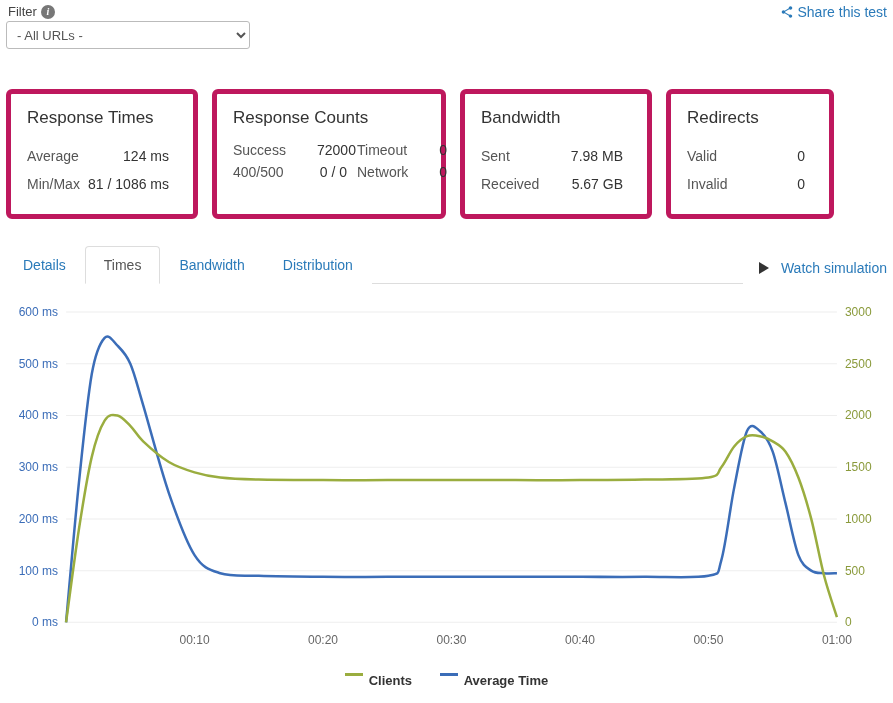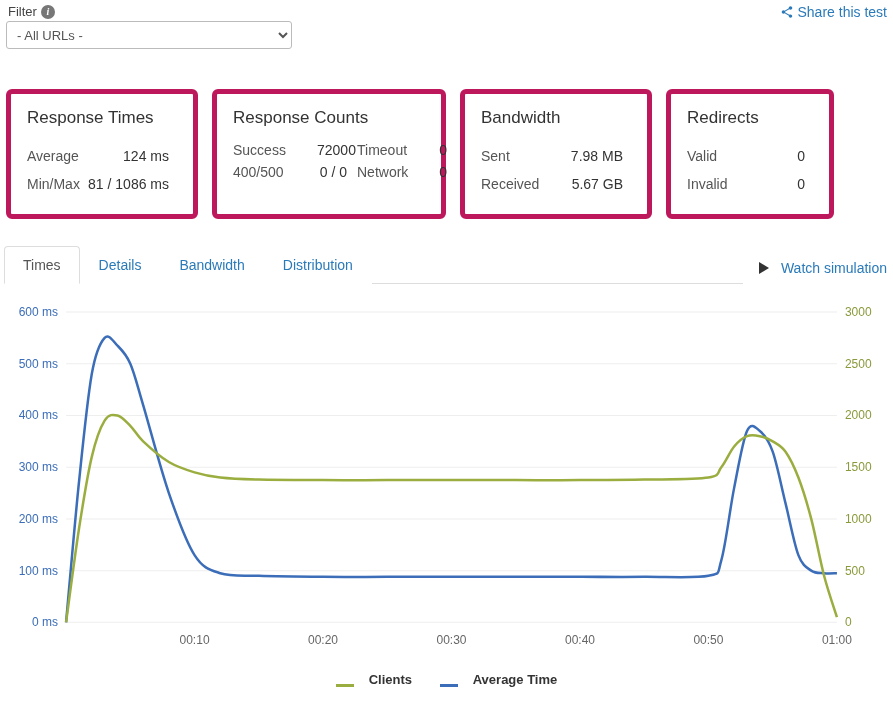"- All URLs -" .filter-select { width: 286px -> 244px }
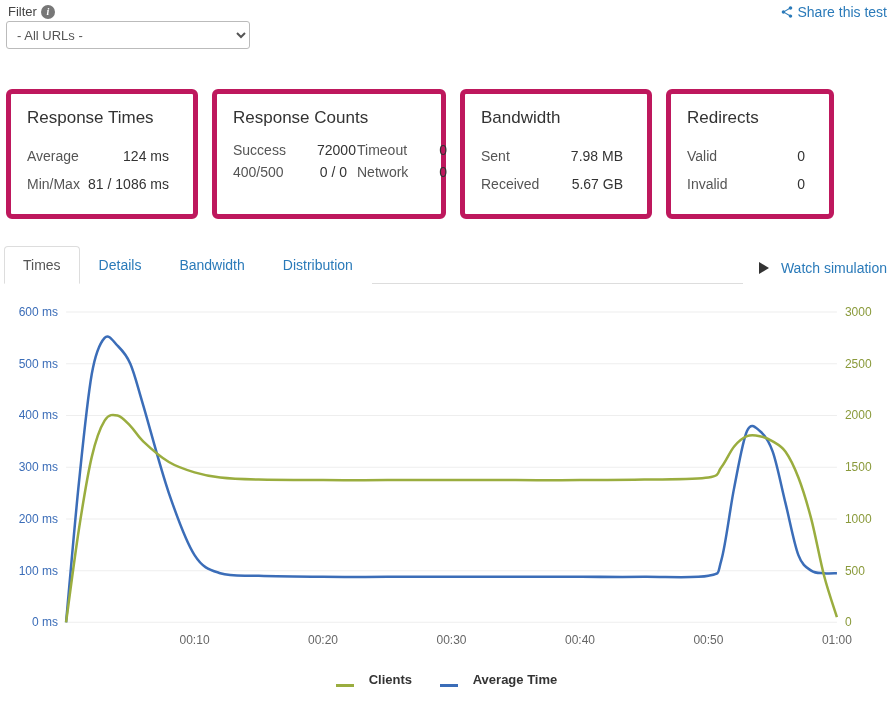"Times" div.tab { order: before "Details" -> after "Details" }
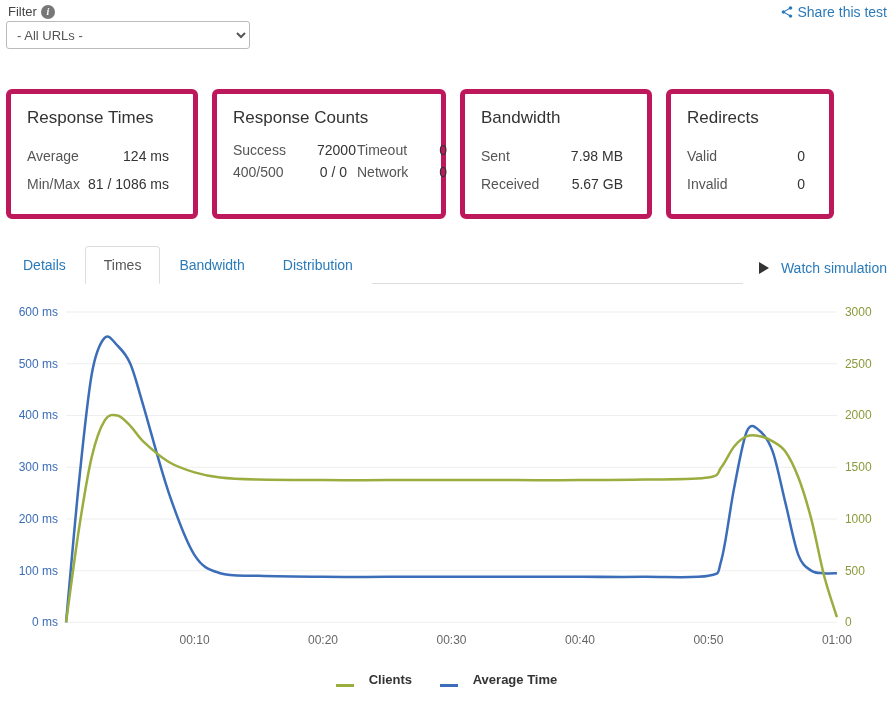"Clients" .legend-item { align-items: flex-end -> flex-start; gap: 15px -> 6px }
